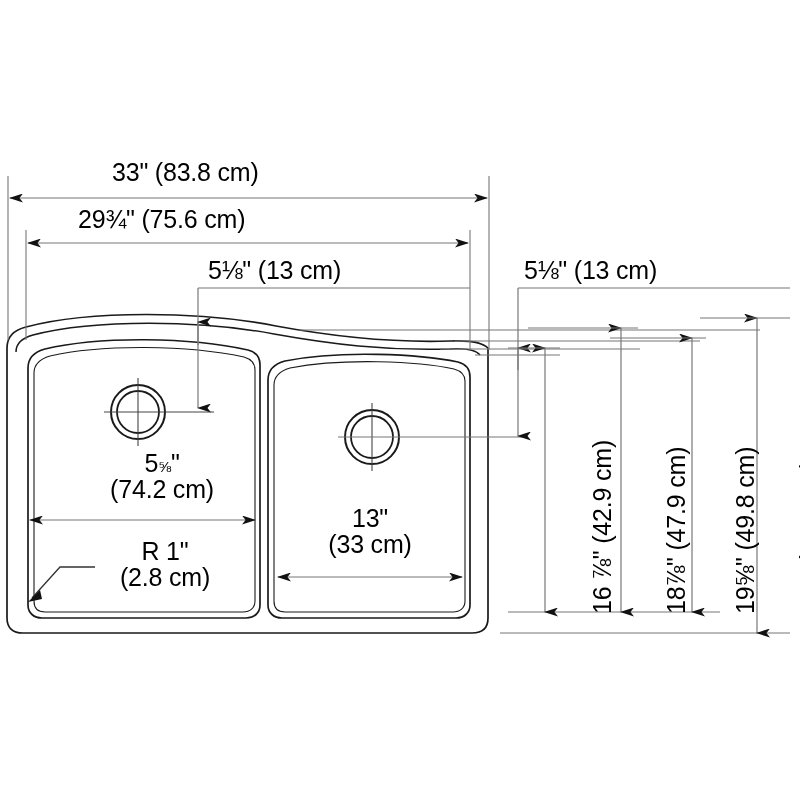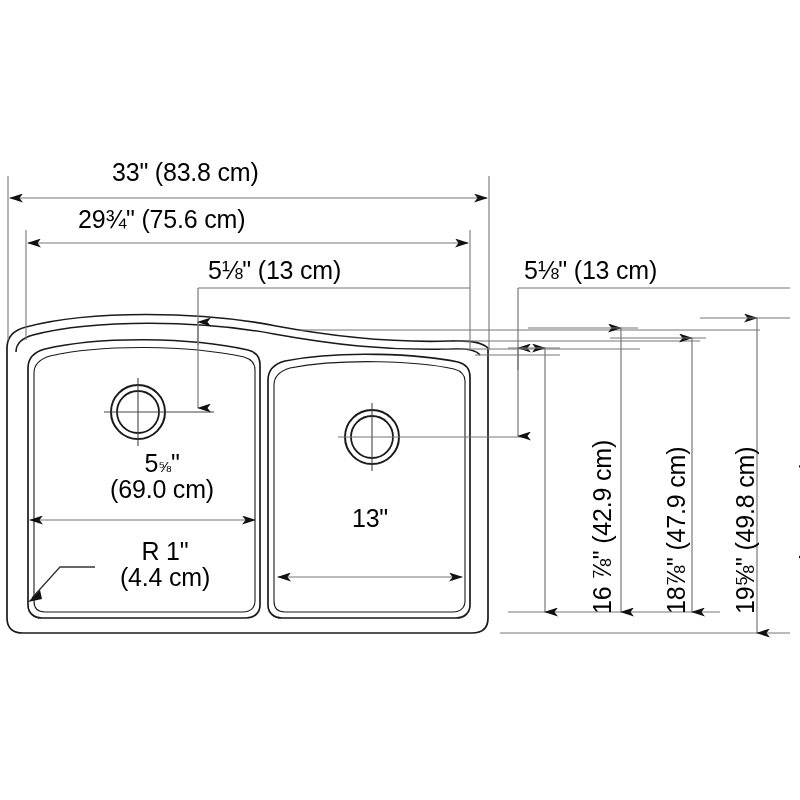"(69.0 cm)" div { text: 69.0 -> 74.2 }
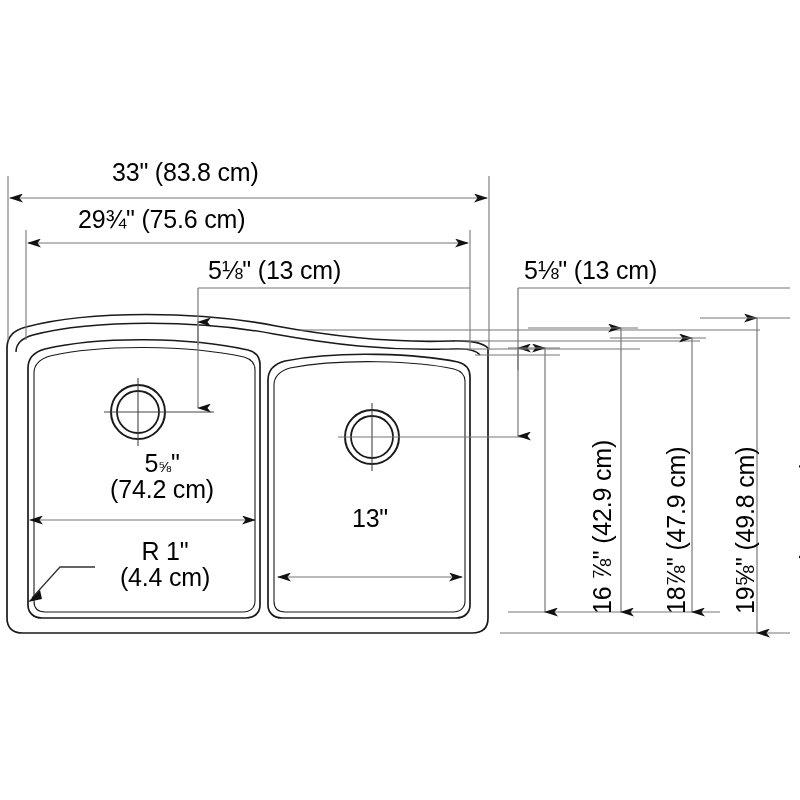"(33 cm)" div { html: none -> <div>(33 cm)</div> }
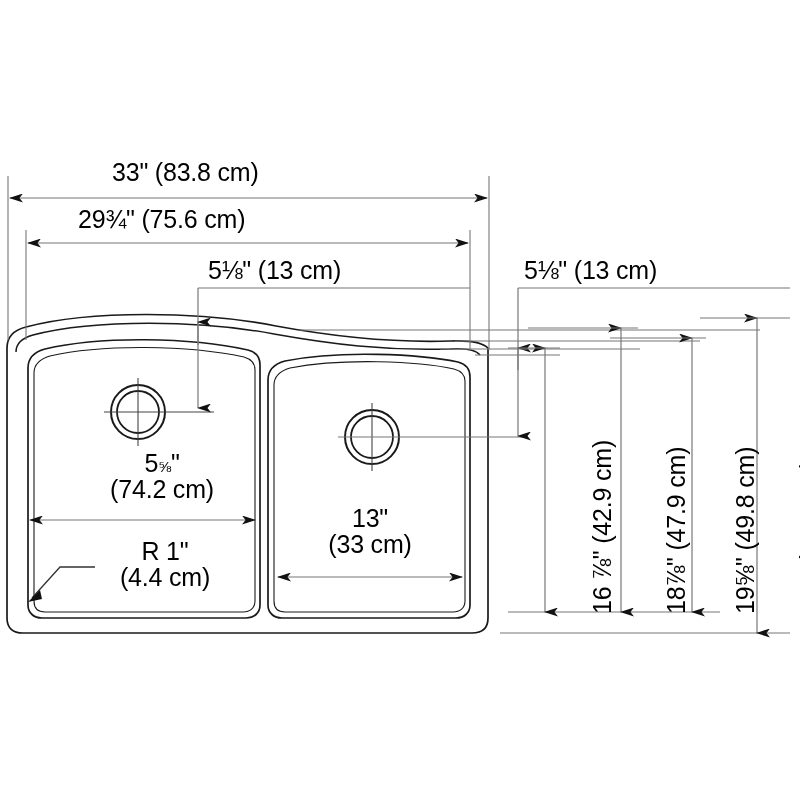"(4.4 cm)" div { text: 4.4 -> 2.8 }
